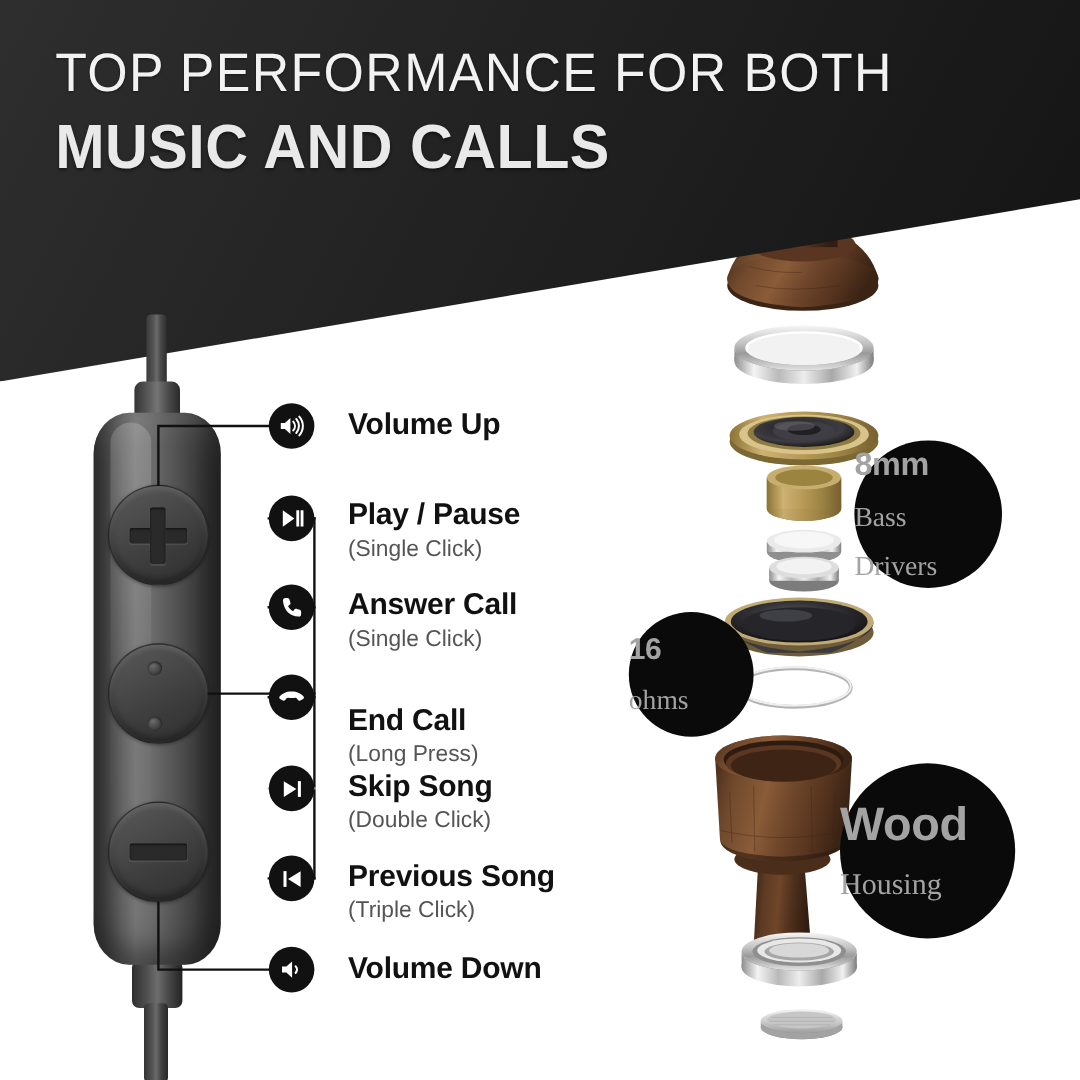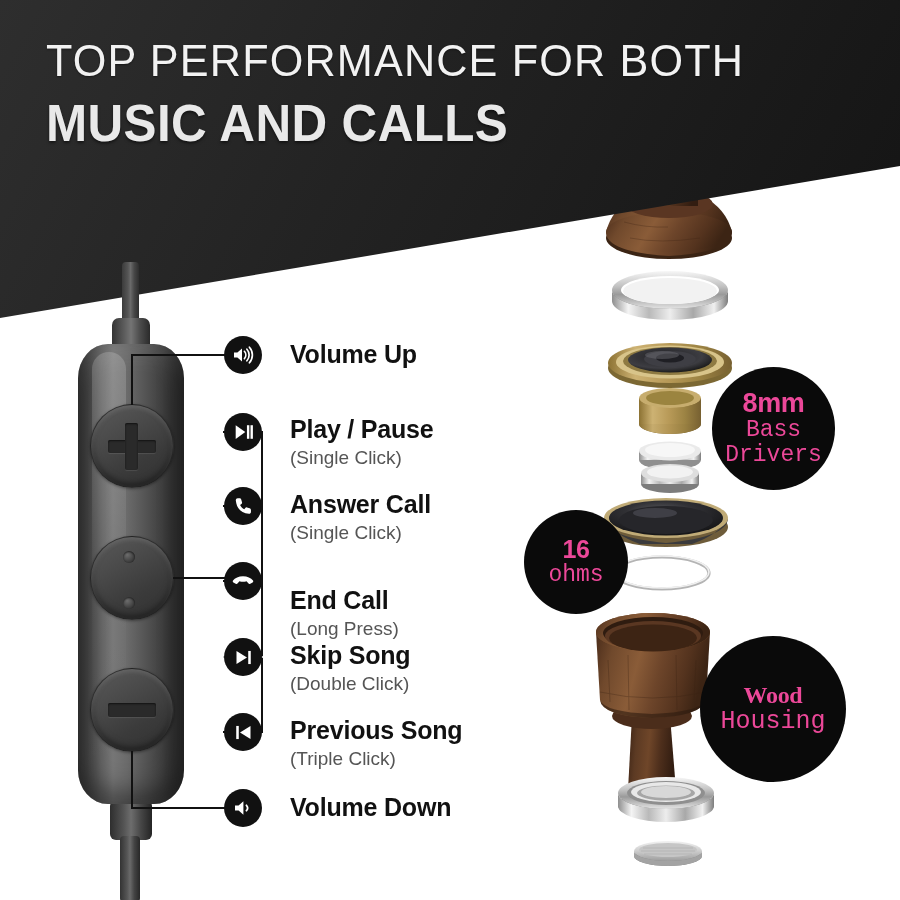"8mm" .badge { align-items: center -> flex-start; color: #ec4899 -> #a3a3a3 }
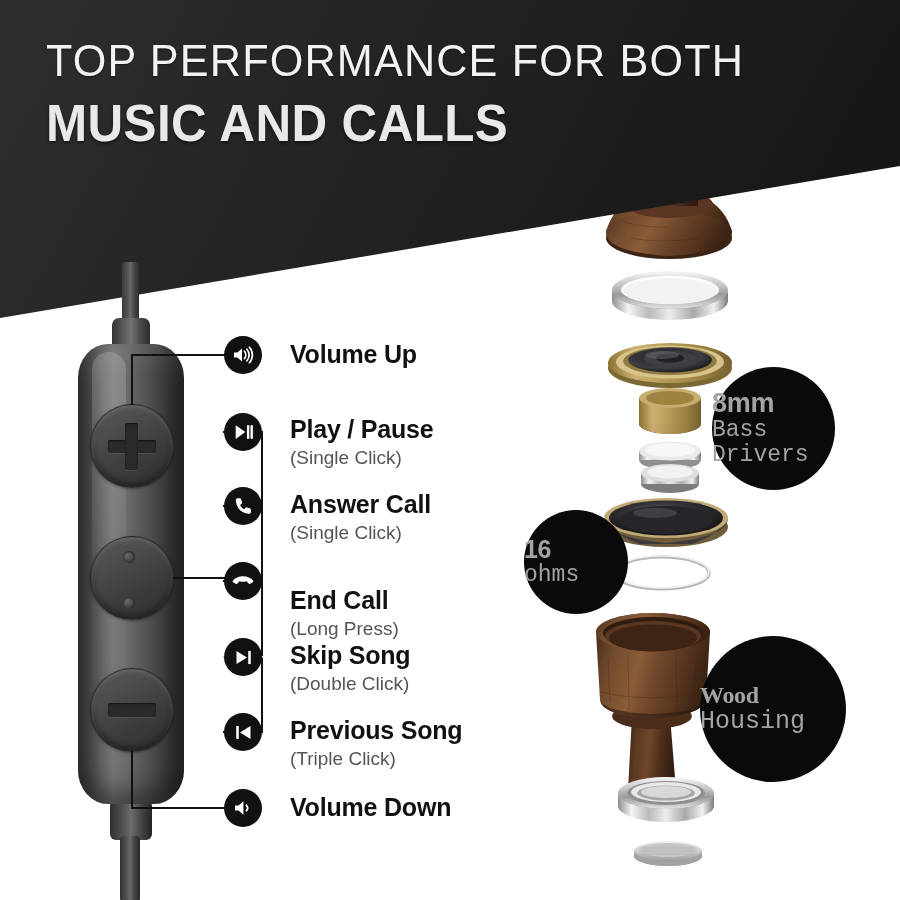"Bass" .badge-light { font-family: Liberation Mono, monospace -> Liberation Serif, serif; margin-top: none -> 16px }
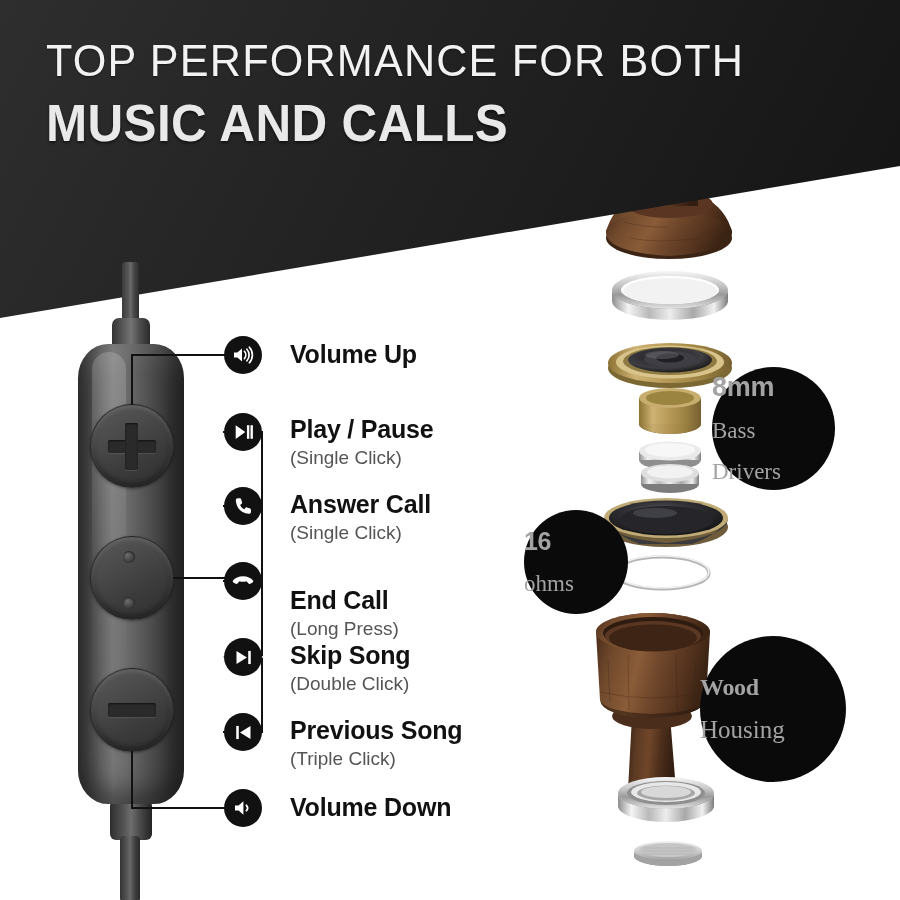"Wood" .badge-wood .badge-strong { font-family: Liberation Serif, serif -> none; font-size: 24px -> 39px }
